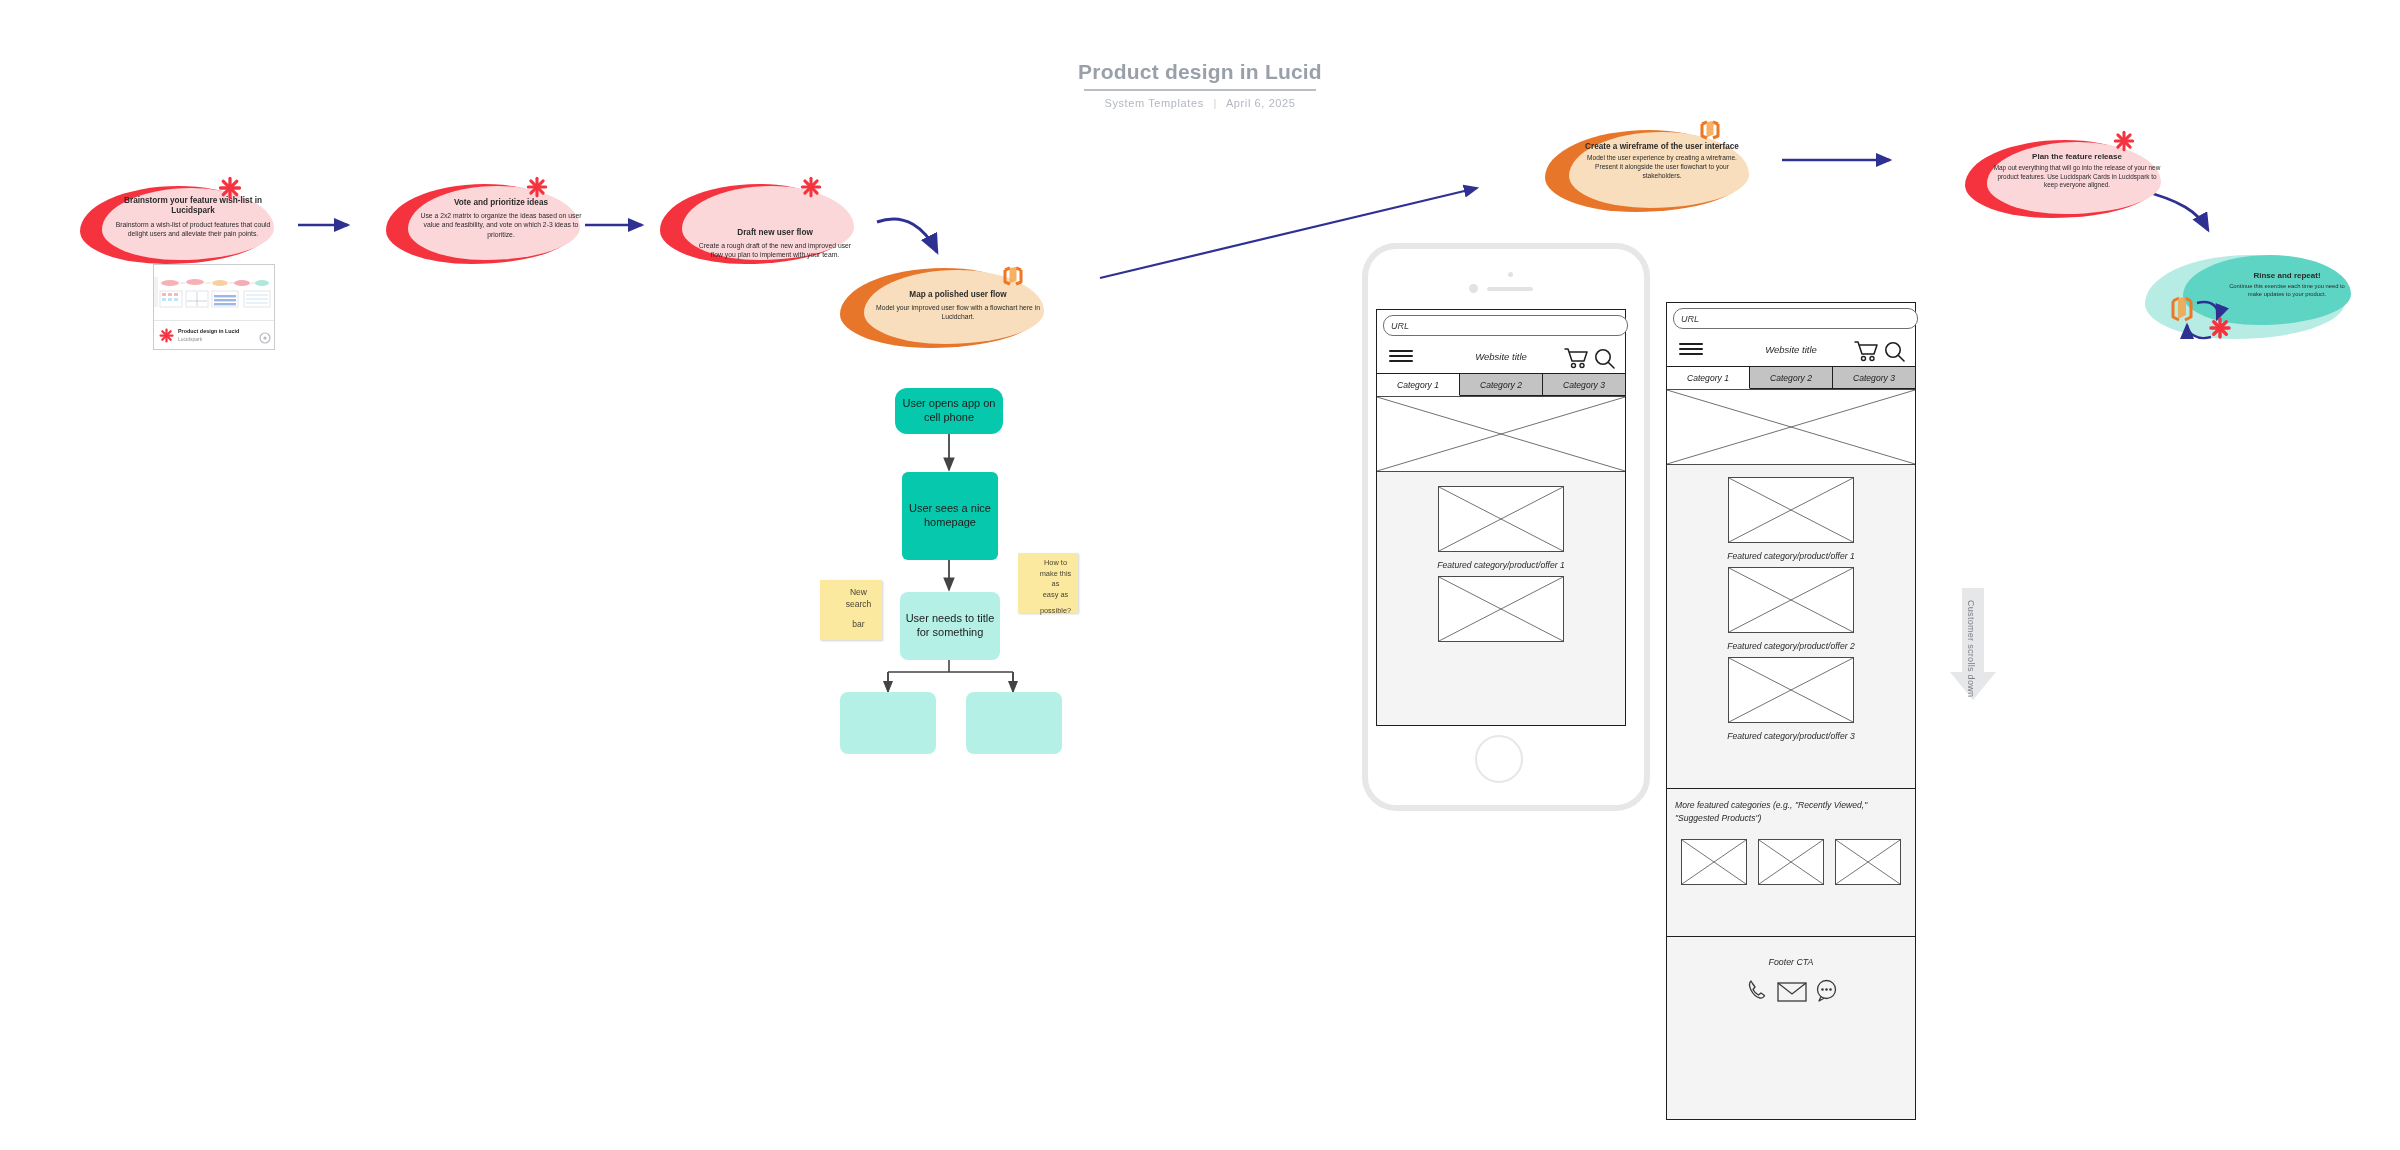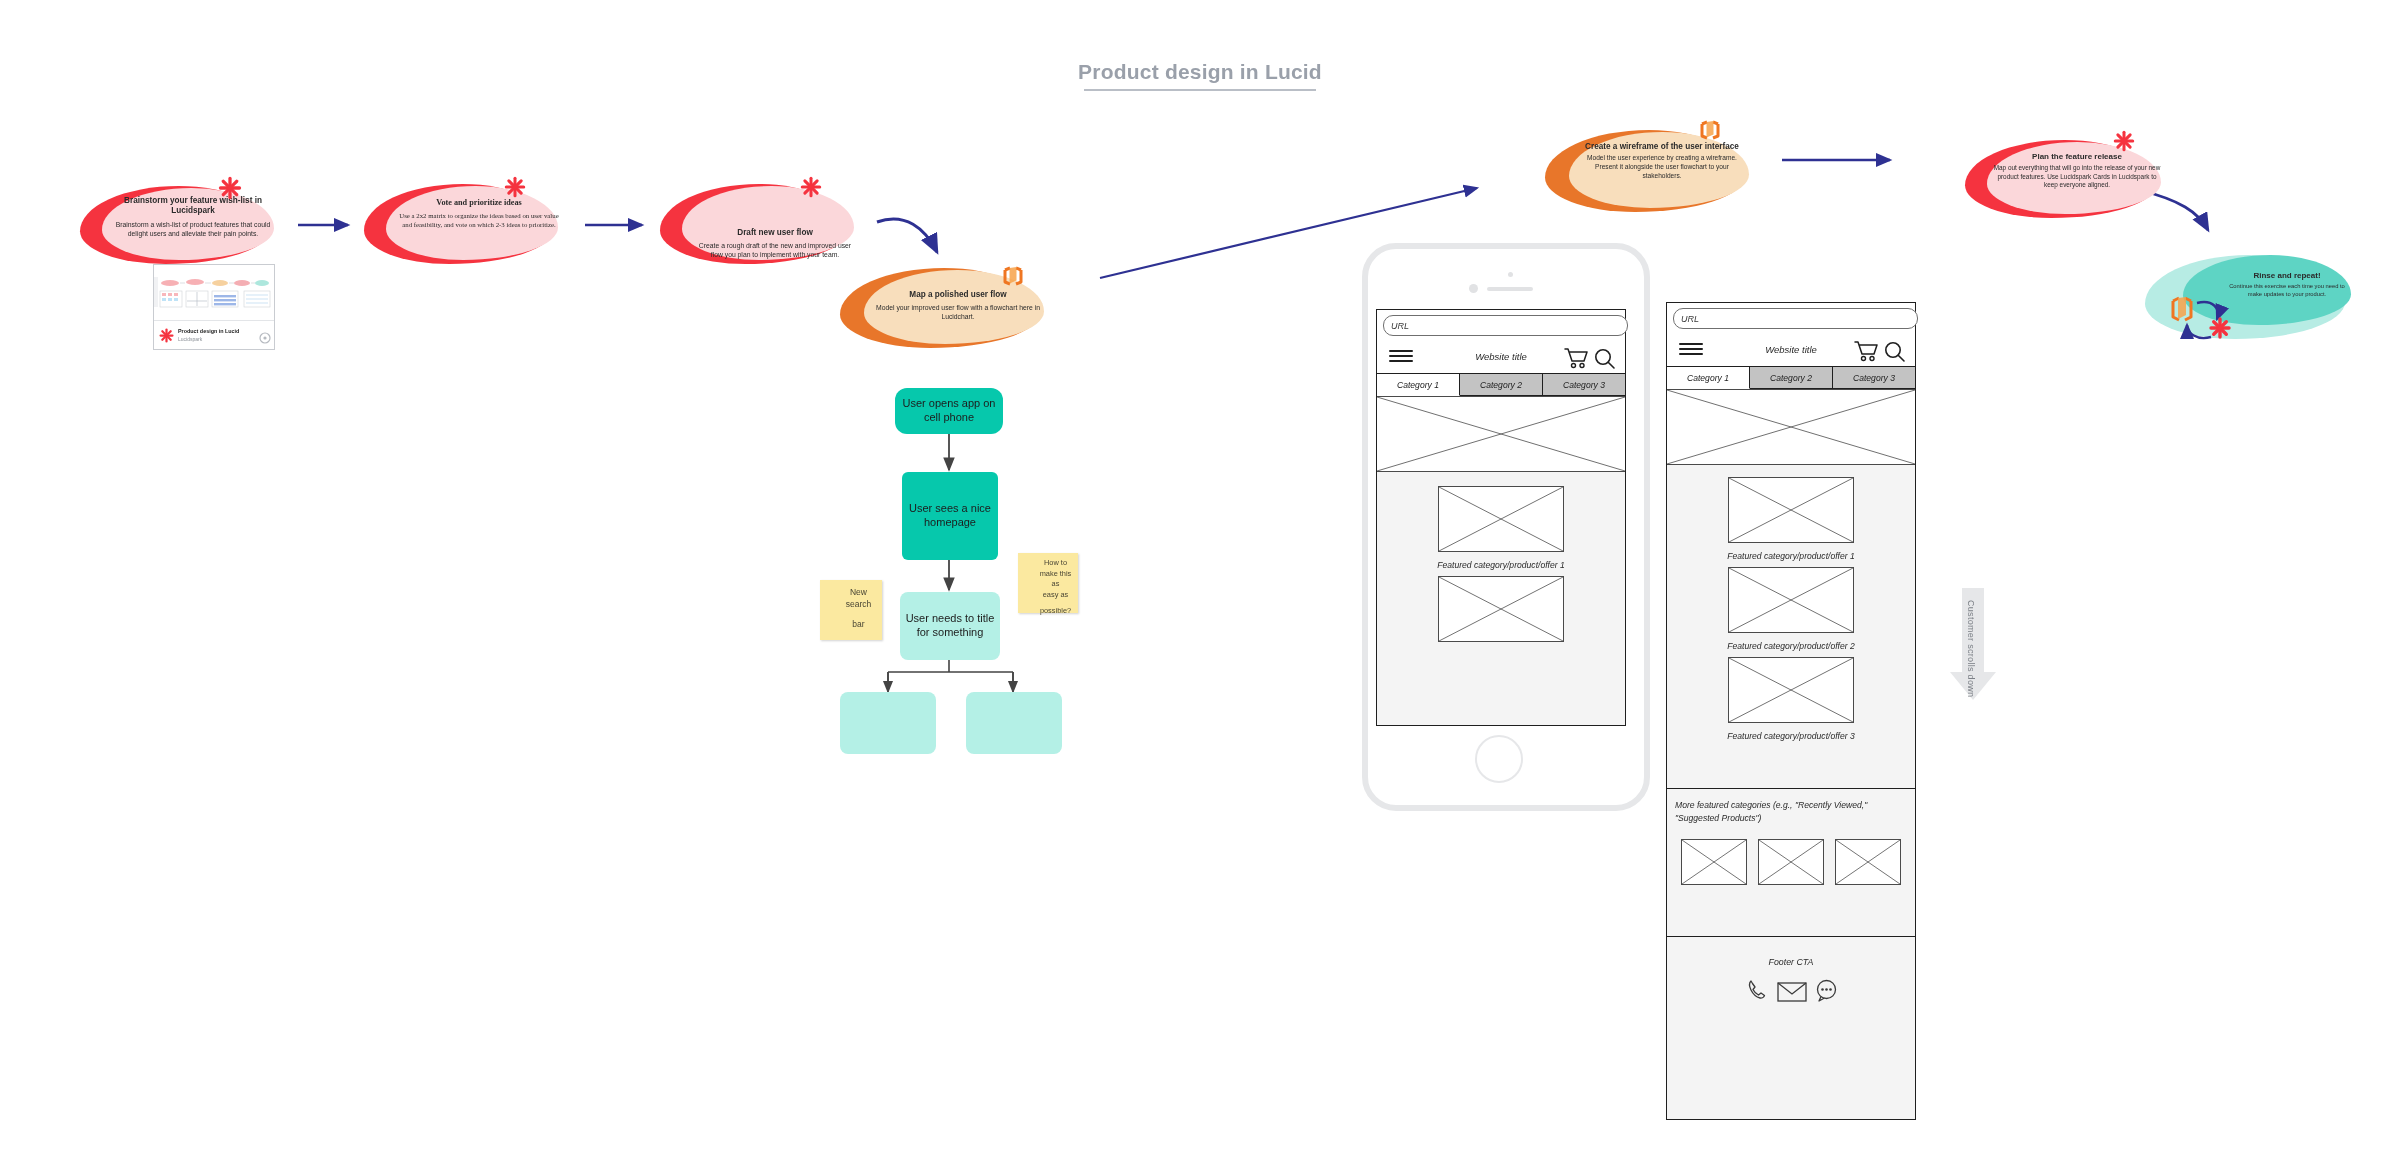"System Templates | April 6," div.sub { html: none -> <div> <span>System Templates</span> <span>|</span> <span>April 6, 2025</span> </div> }
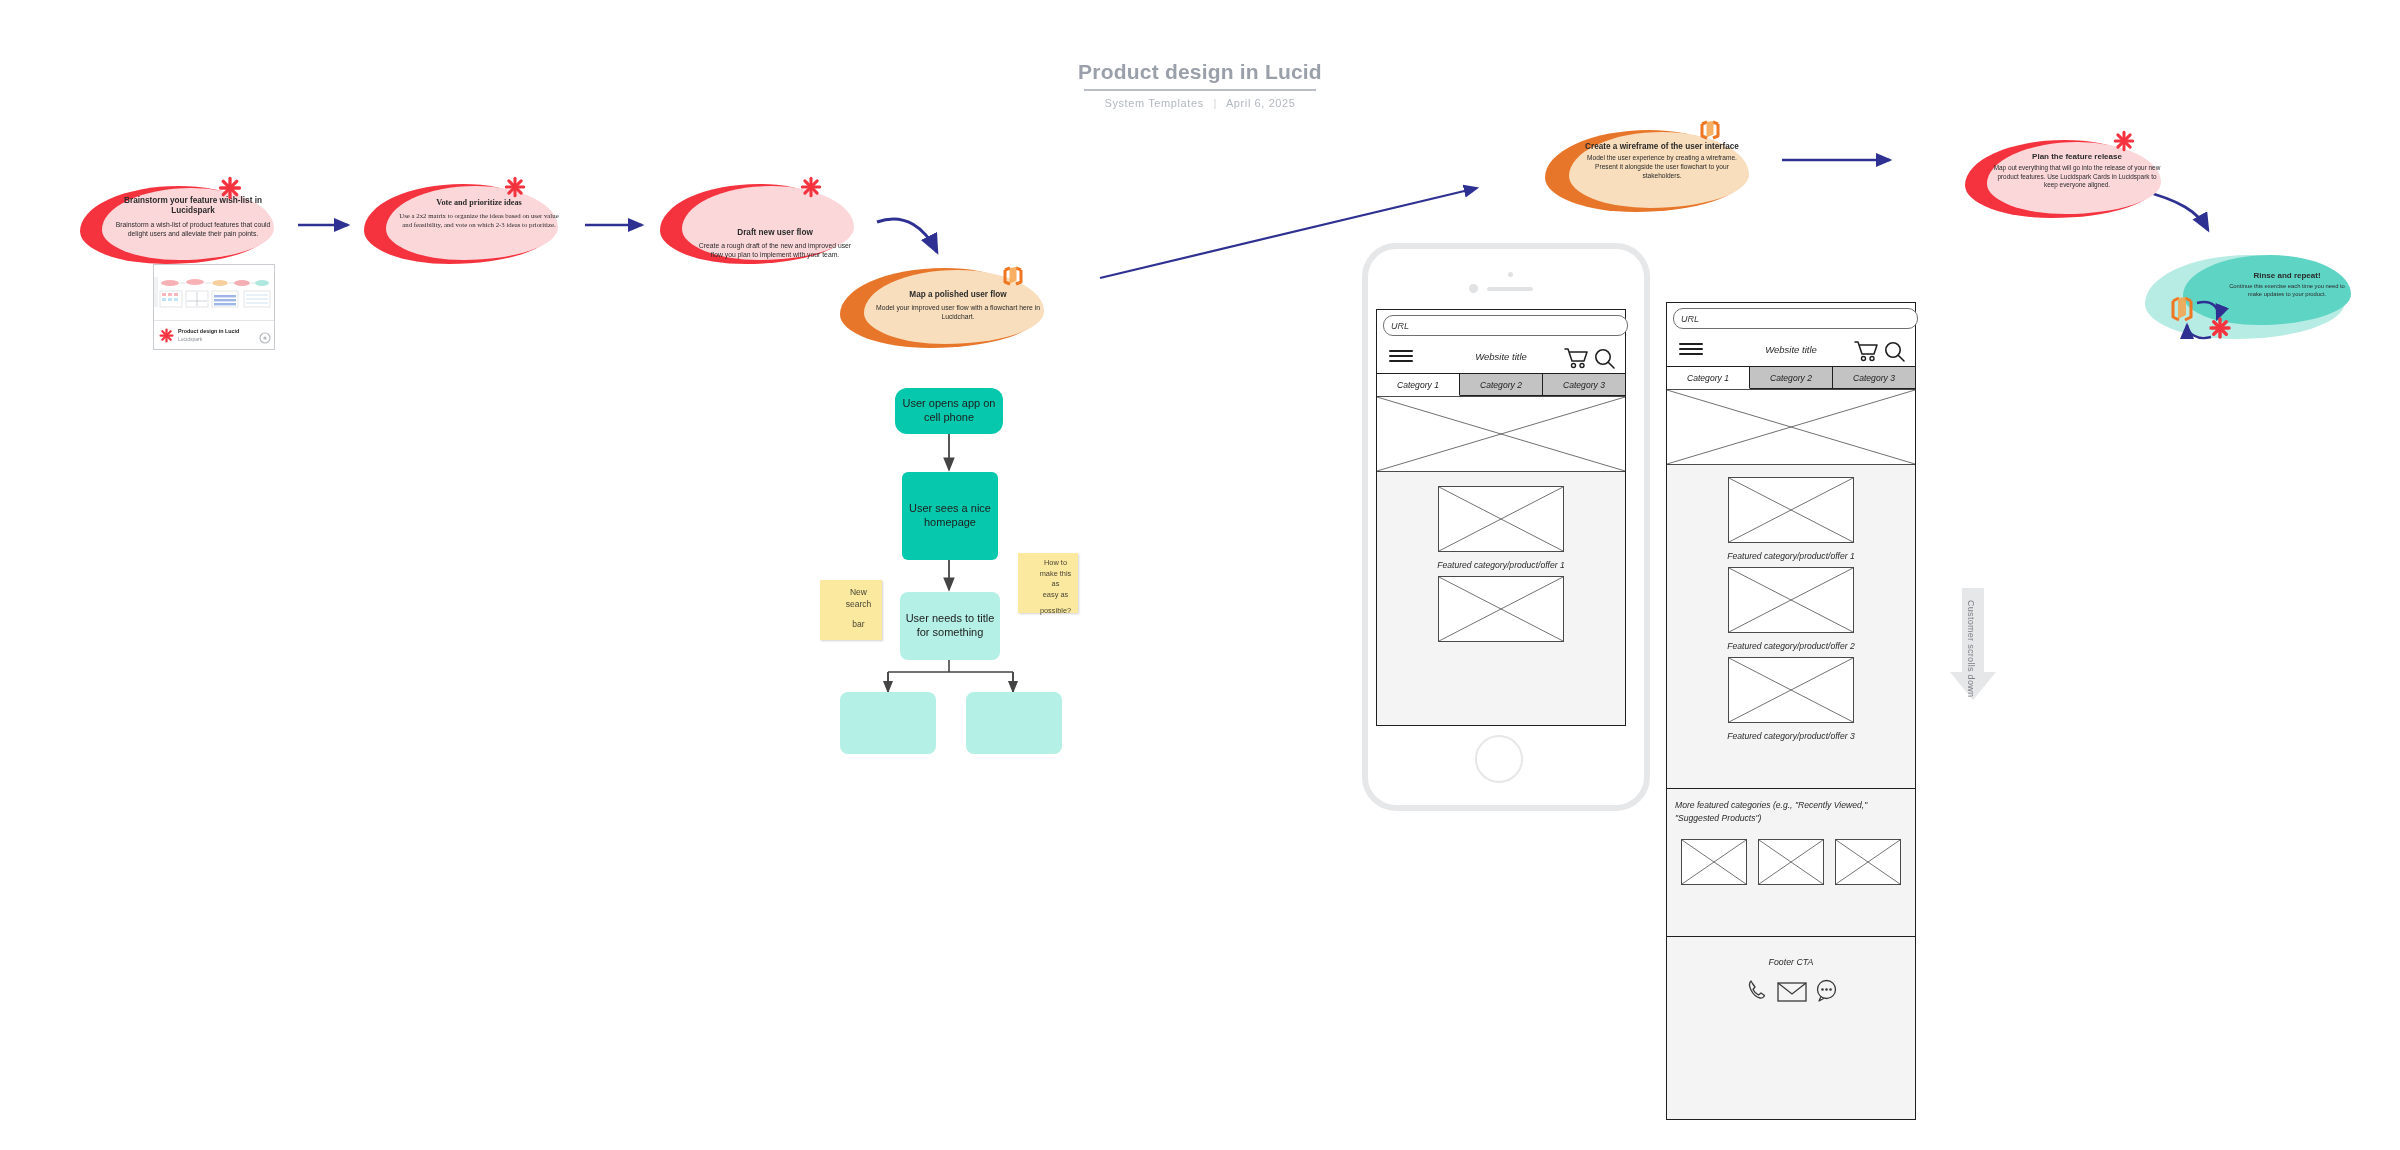"Vote and prioritize ideas" div.blob { font-family: Liberation Serif, serif -> none; left: 364px -> 386px }
